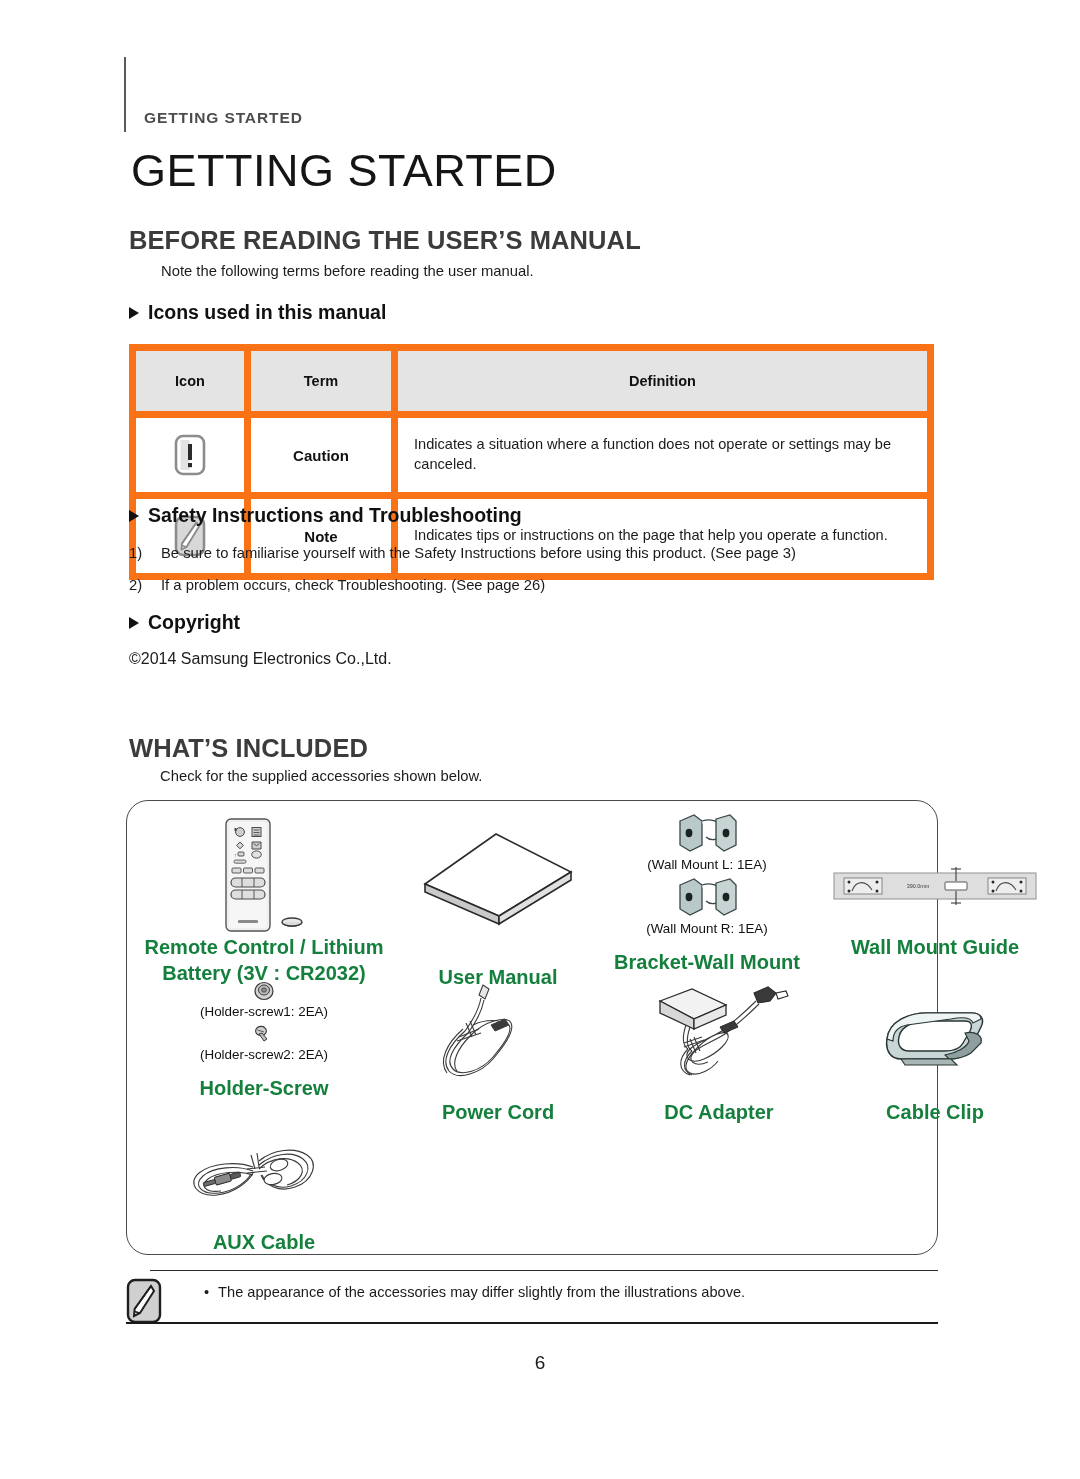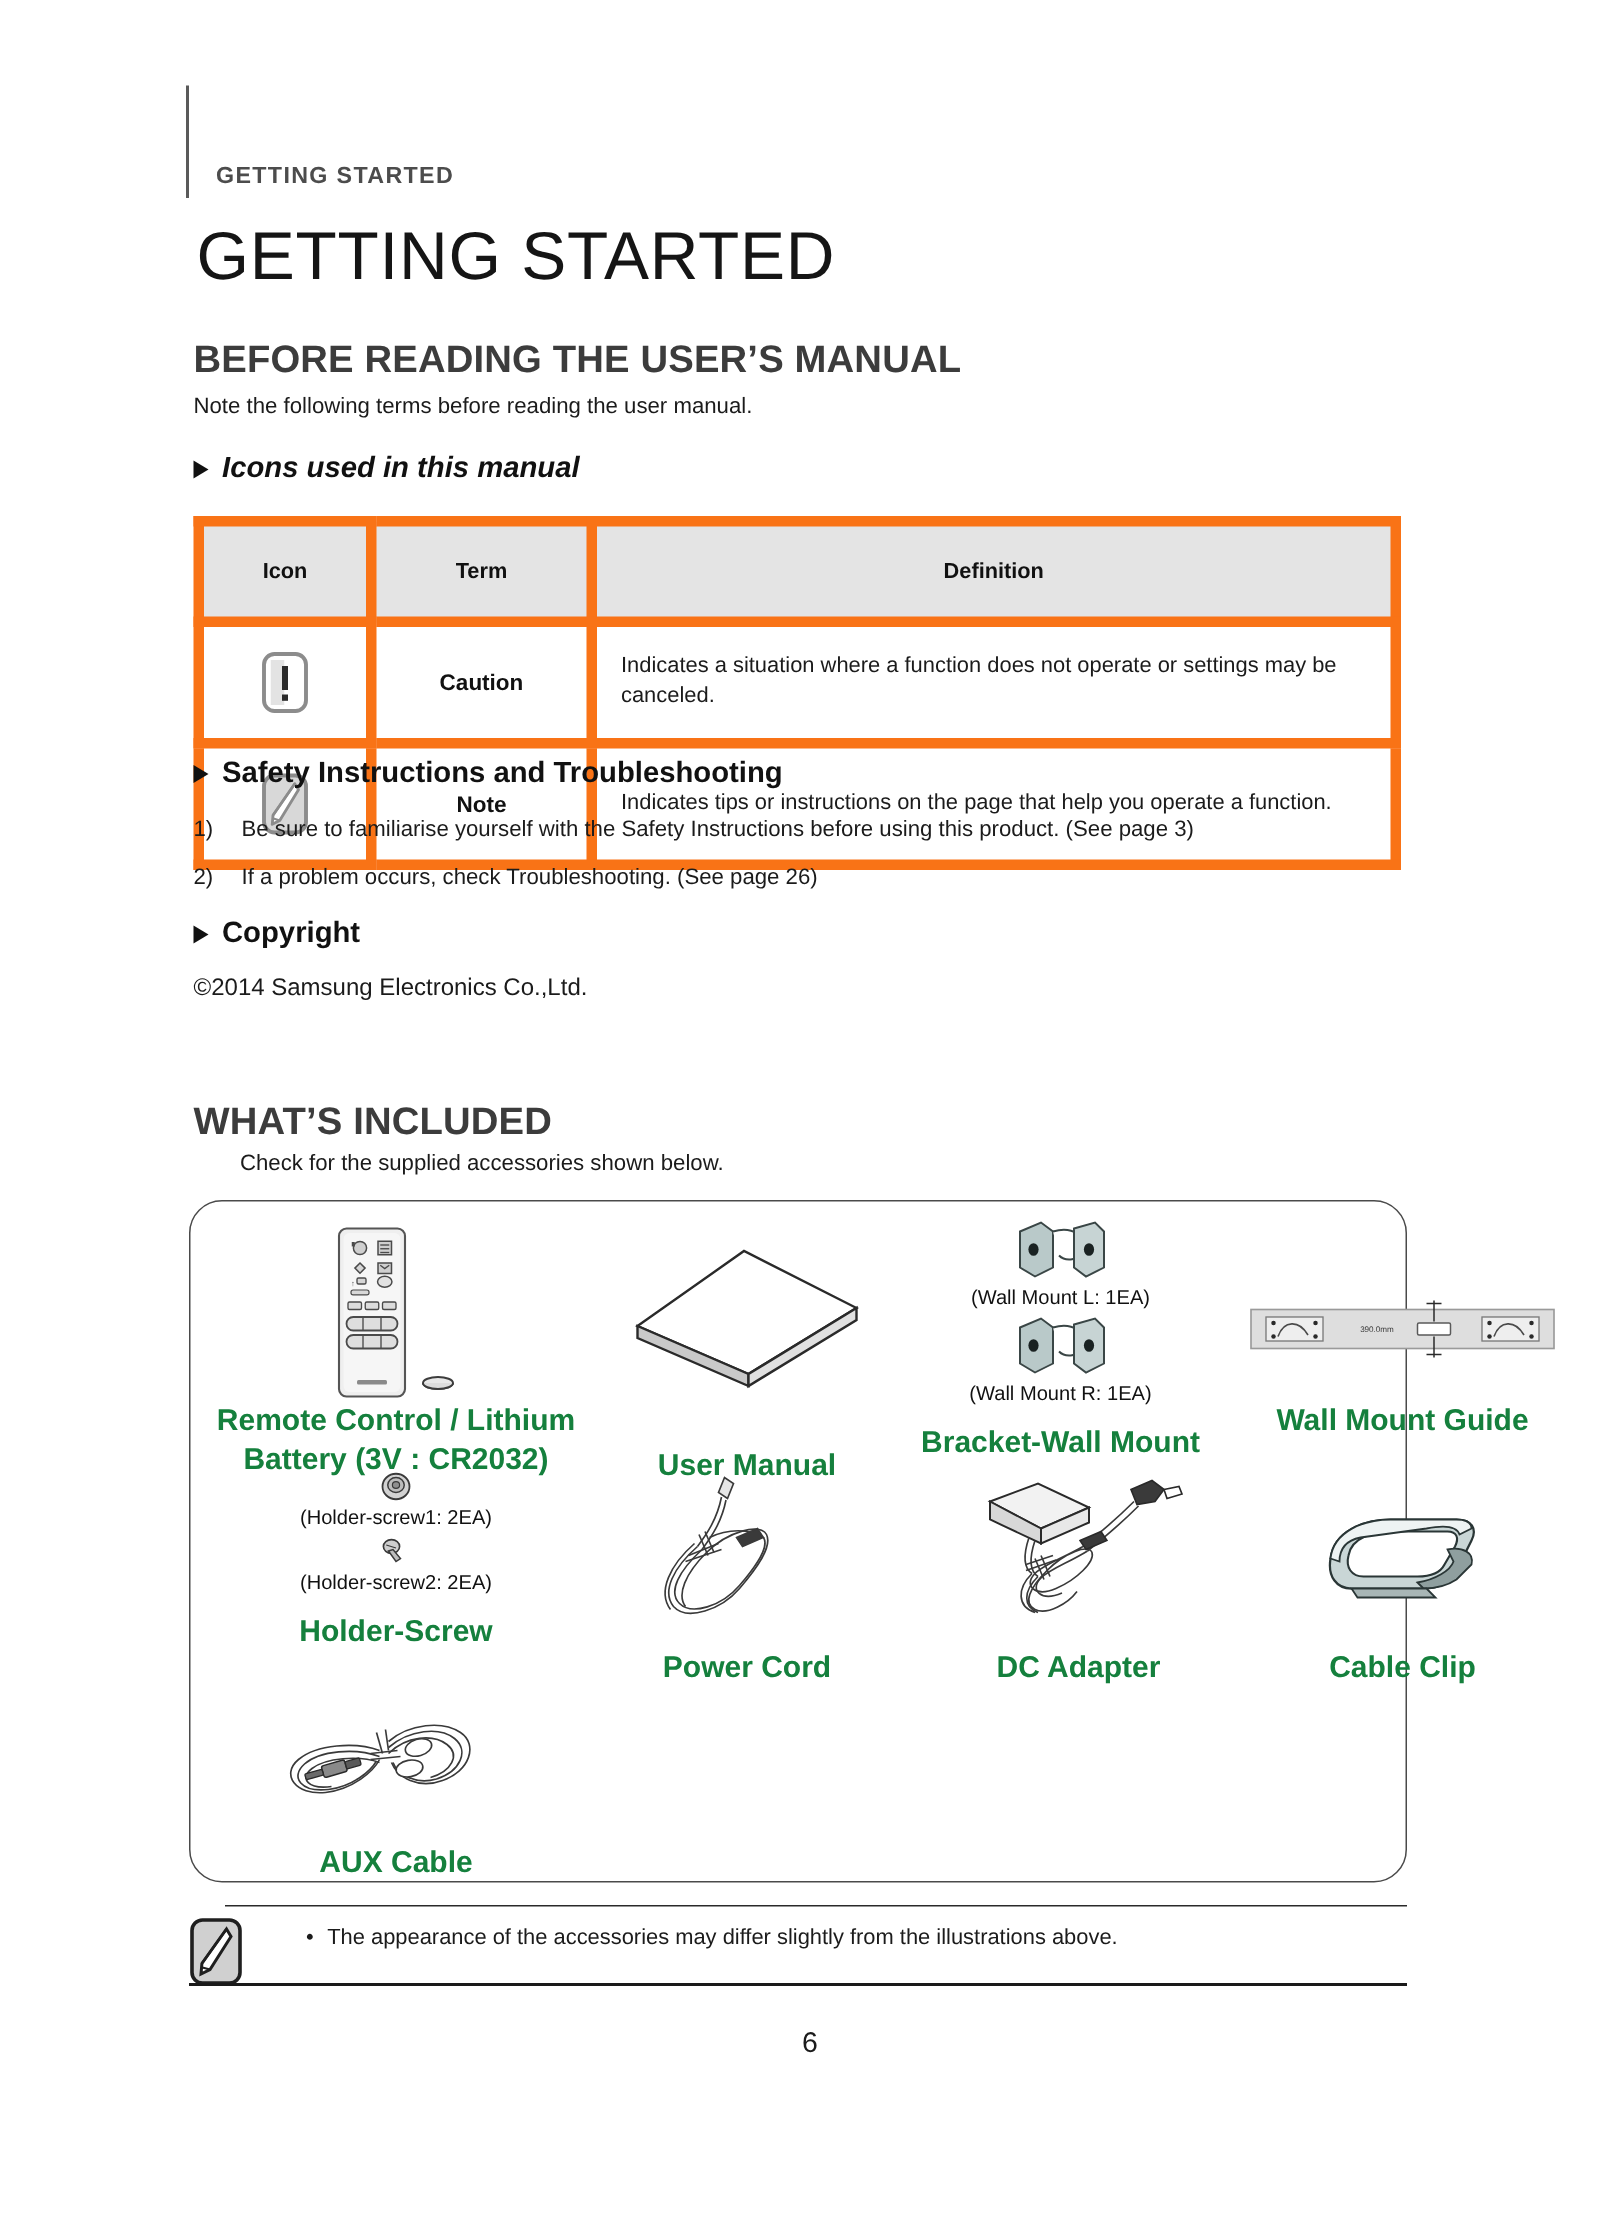"Note the following terms before" #p-note-terms { margin-left: none -> 32px }
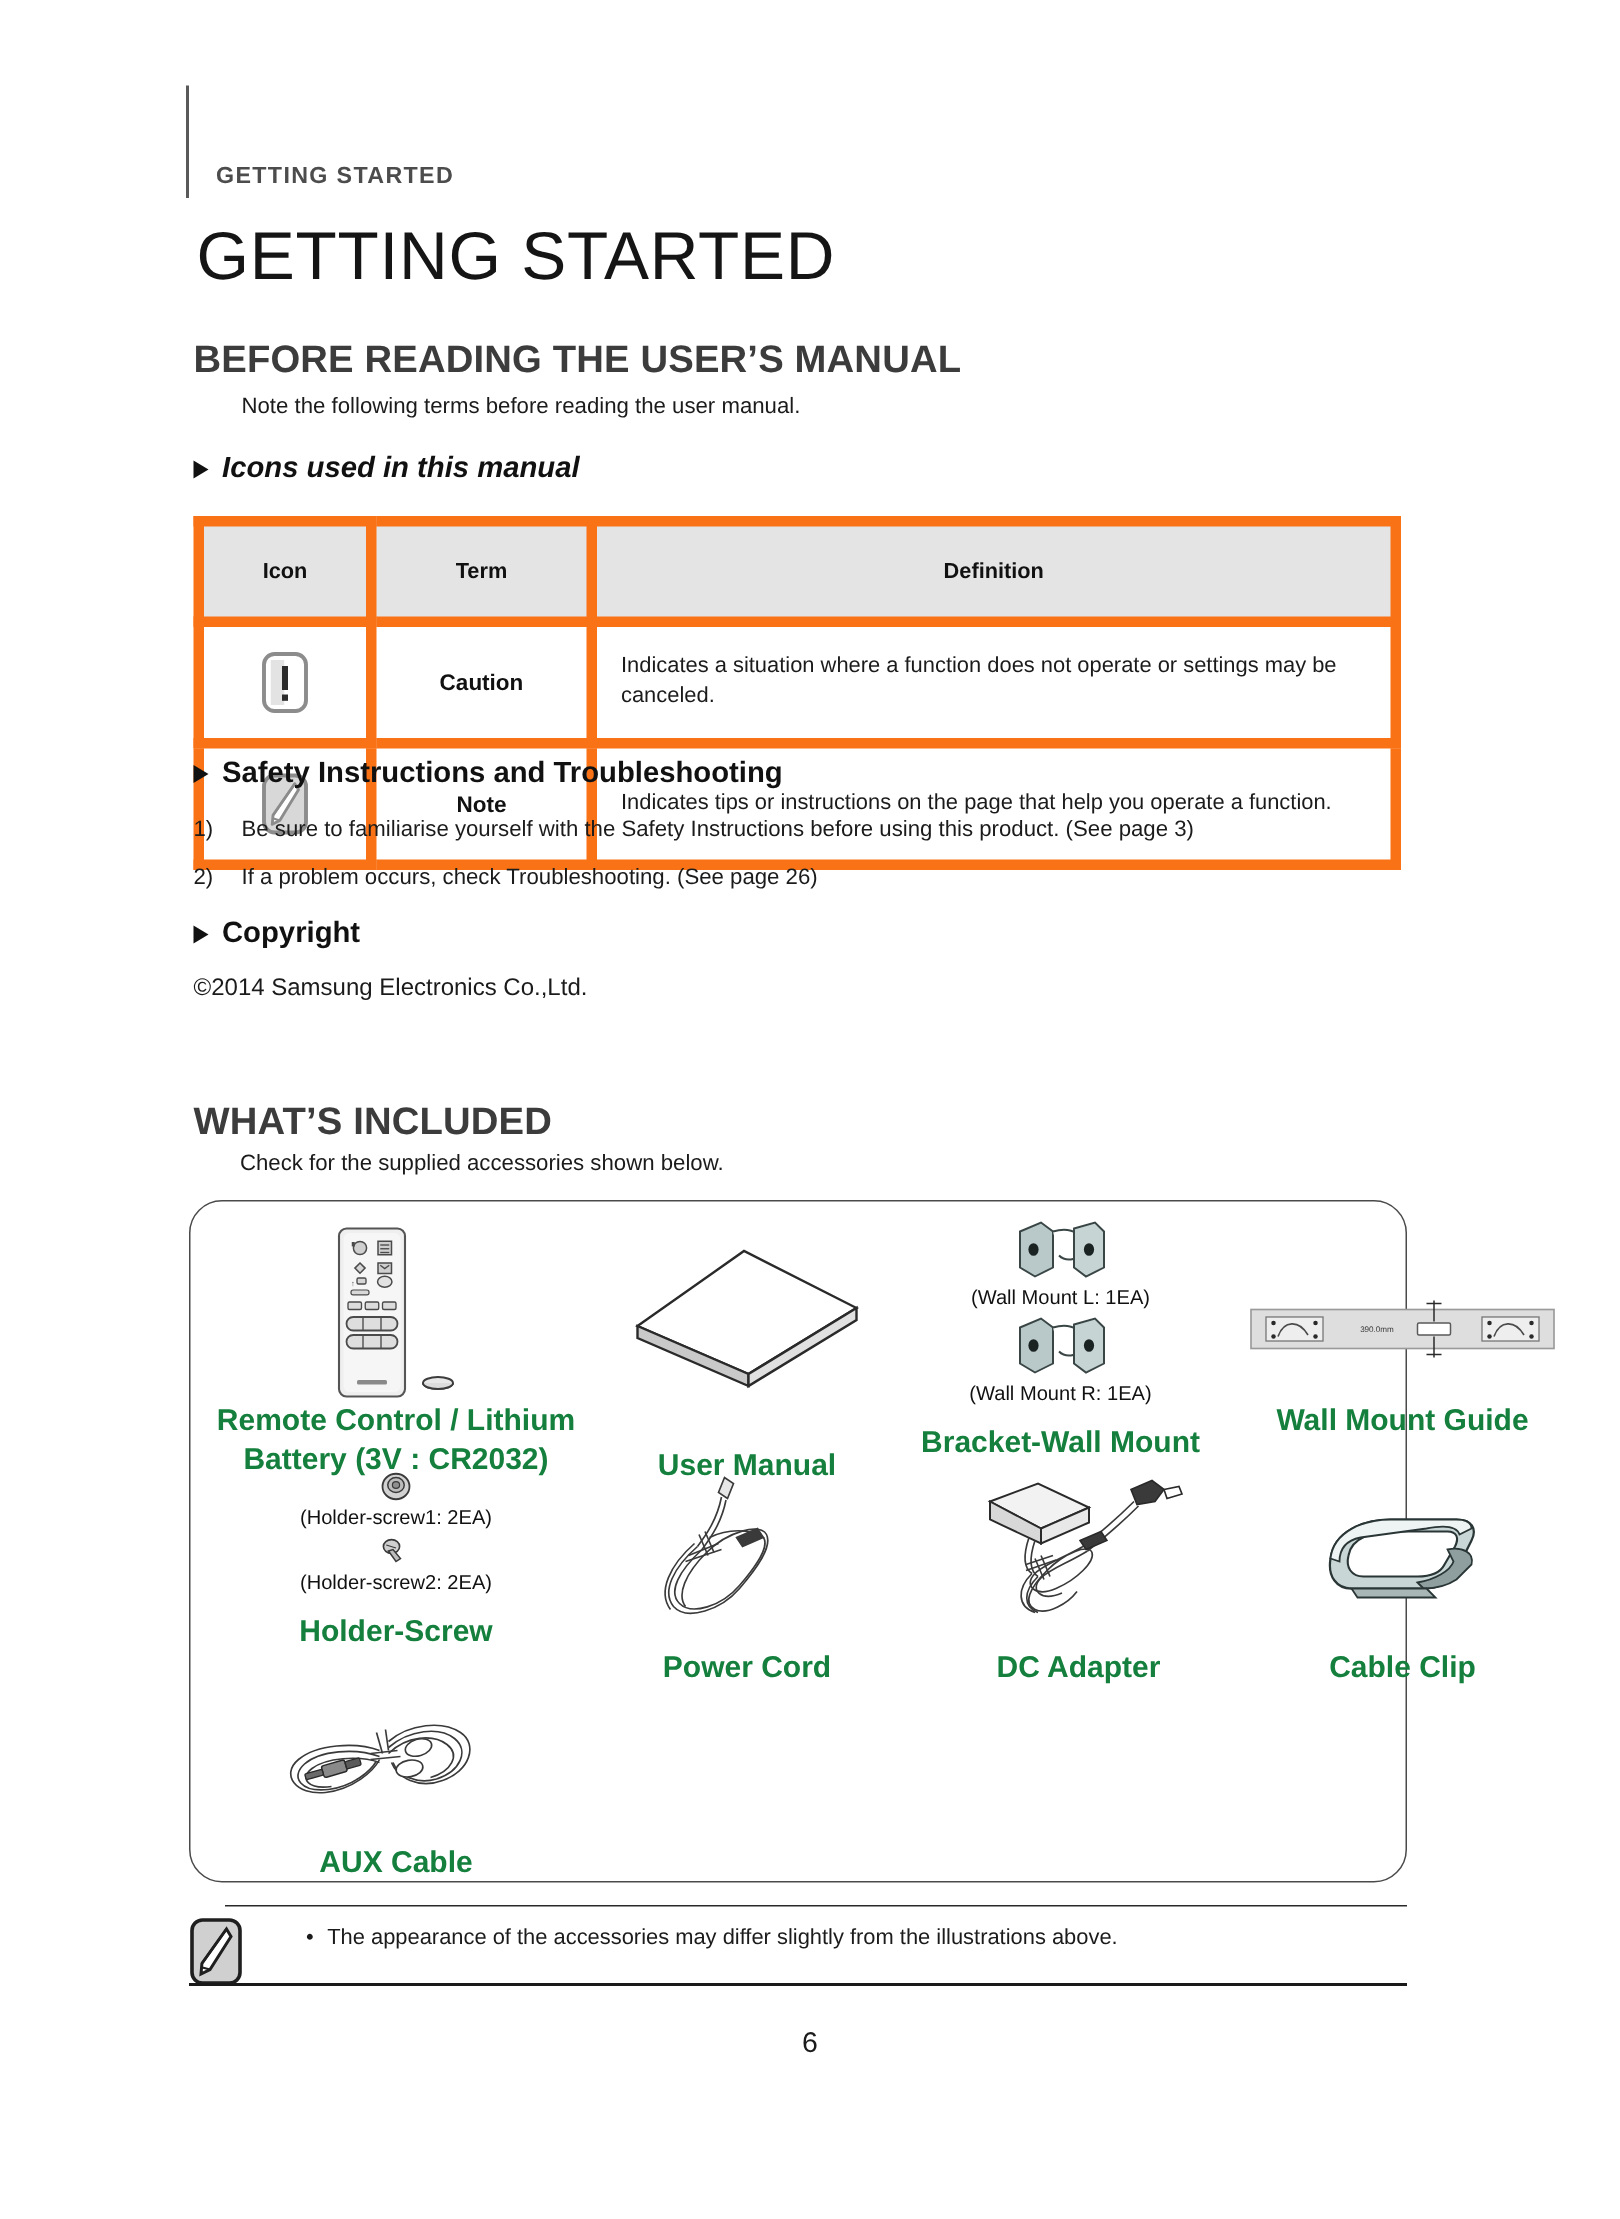"Icons used in this manual" #h3-icons { font-style: italic -> none }
